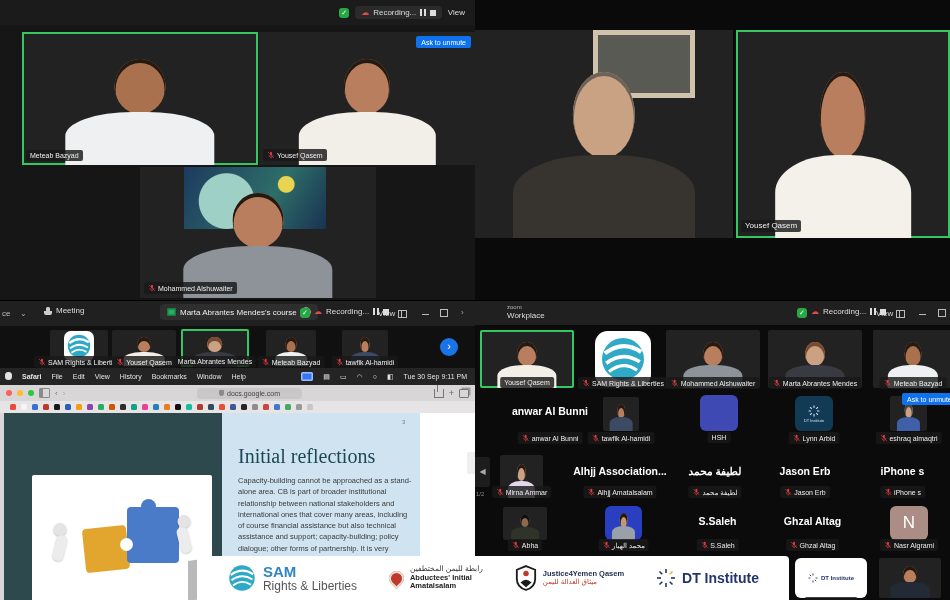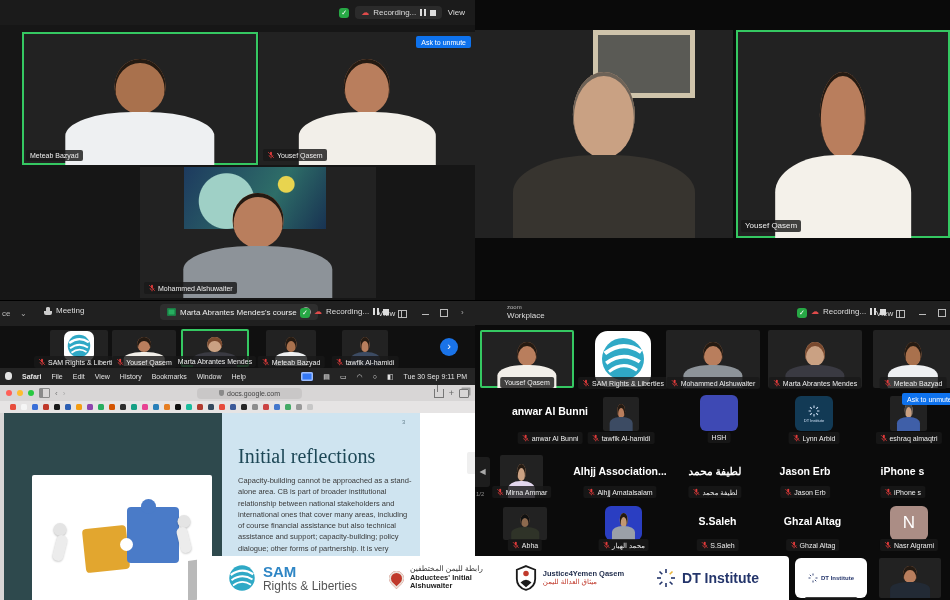"Alshuwaiter" span { text: Alshuwaiter -> Amatalsalam }
